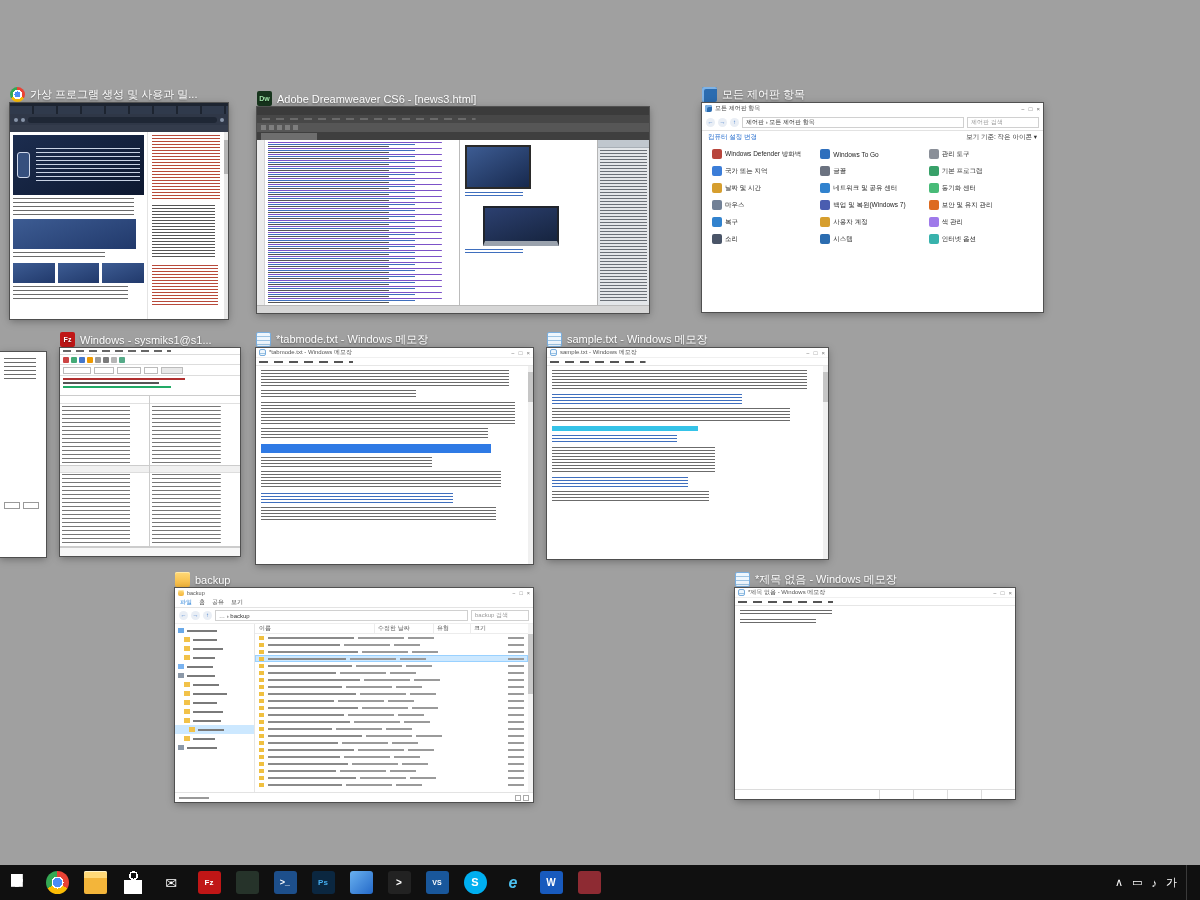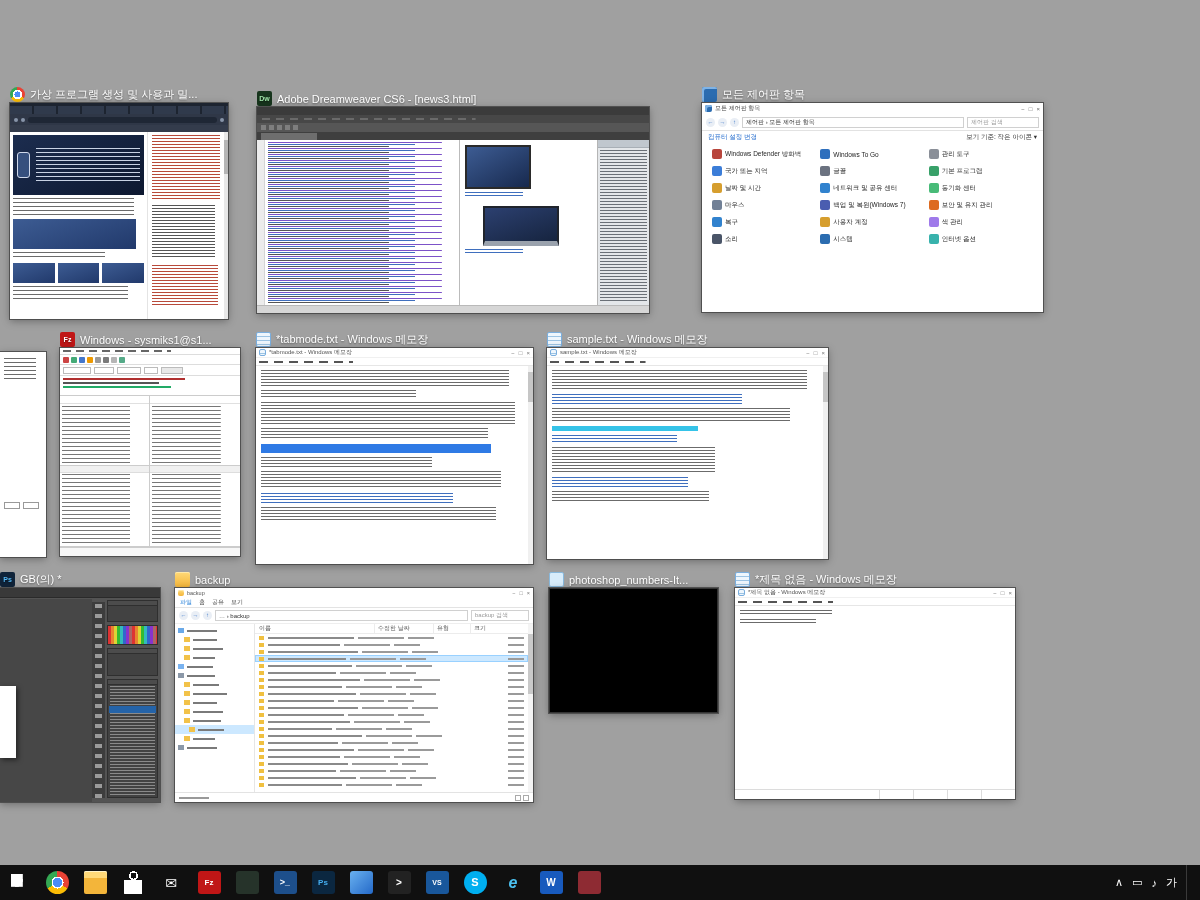"GB(의) *" div.thumb { html: <div> <div> <span>Ps</span> <span>GB(의) *</span> </div> <div> <div></div> <div></div> <div></div> <div></div> <div> <div> <div></div> </div> <div></div> <div> <div></div> </div> <div> <div></div> <div></div> <div></div> </div> </div> </div> </div> -> none }
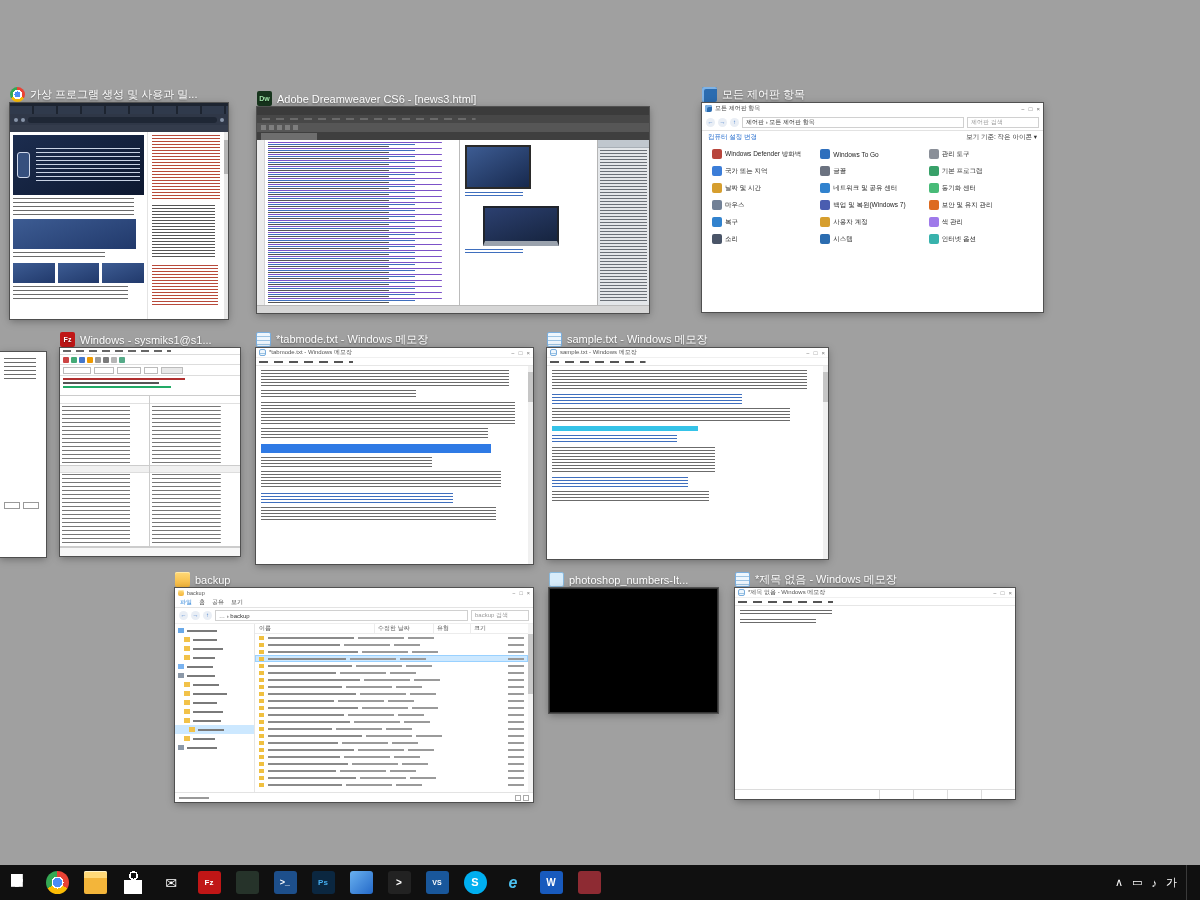"photoshop_numbers-It..." div.thumb { html: <div> <div> <span></span> <span>photoshop_numbers-It...</span> </div> <div> <div></div> </div> </div> -> none }
